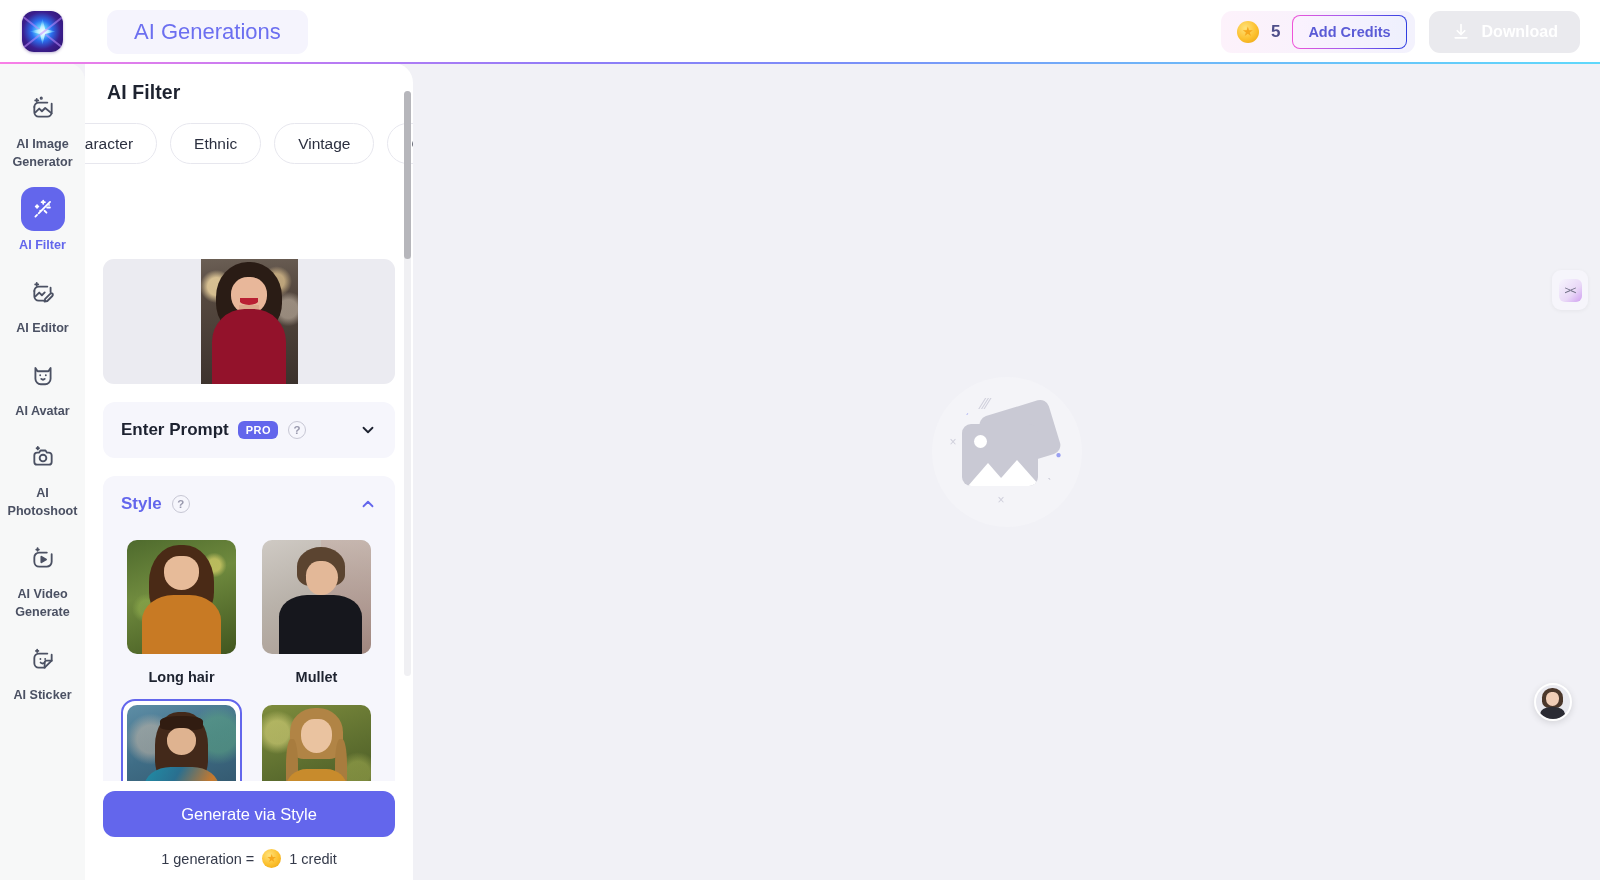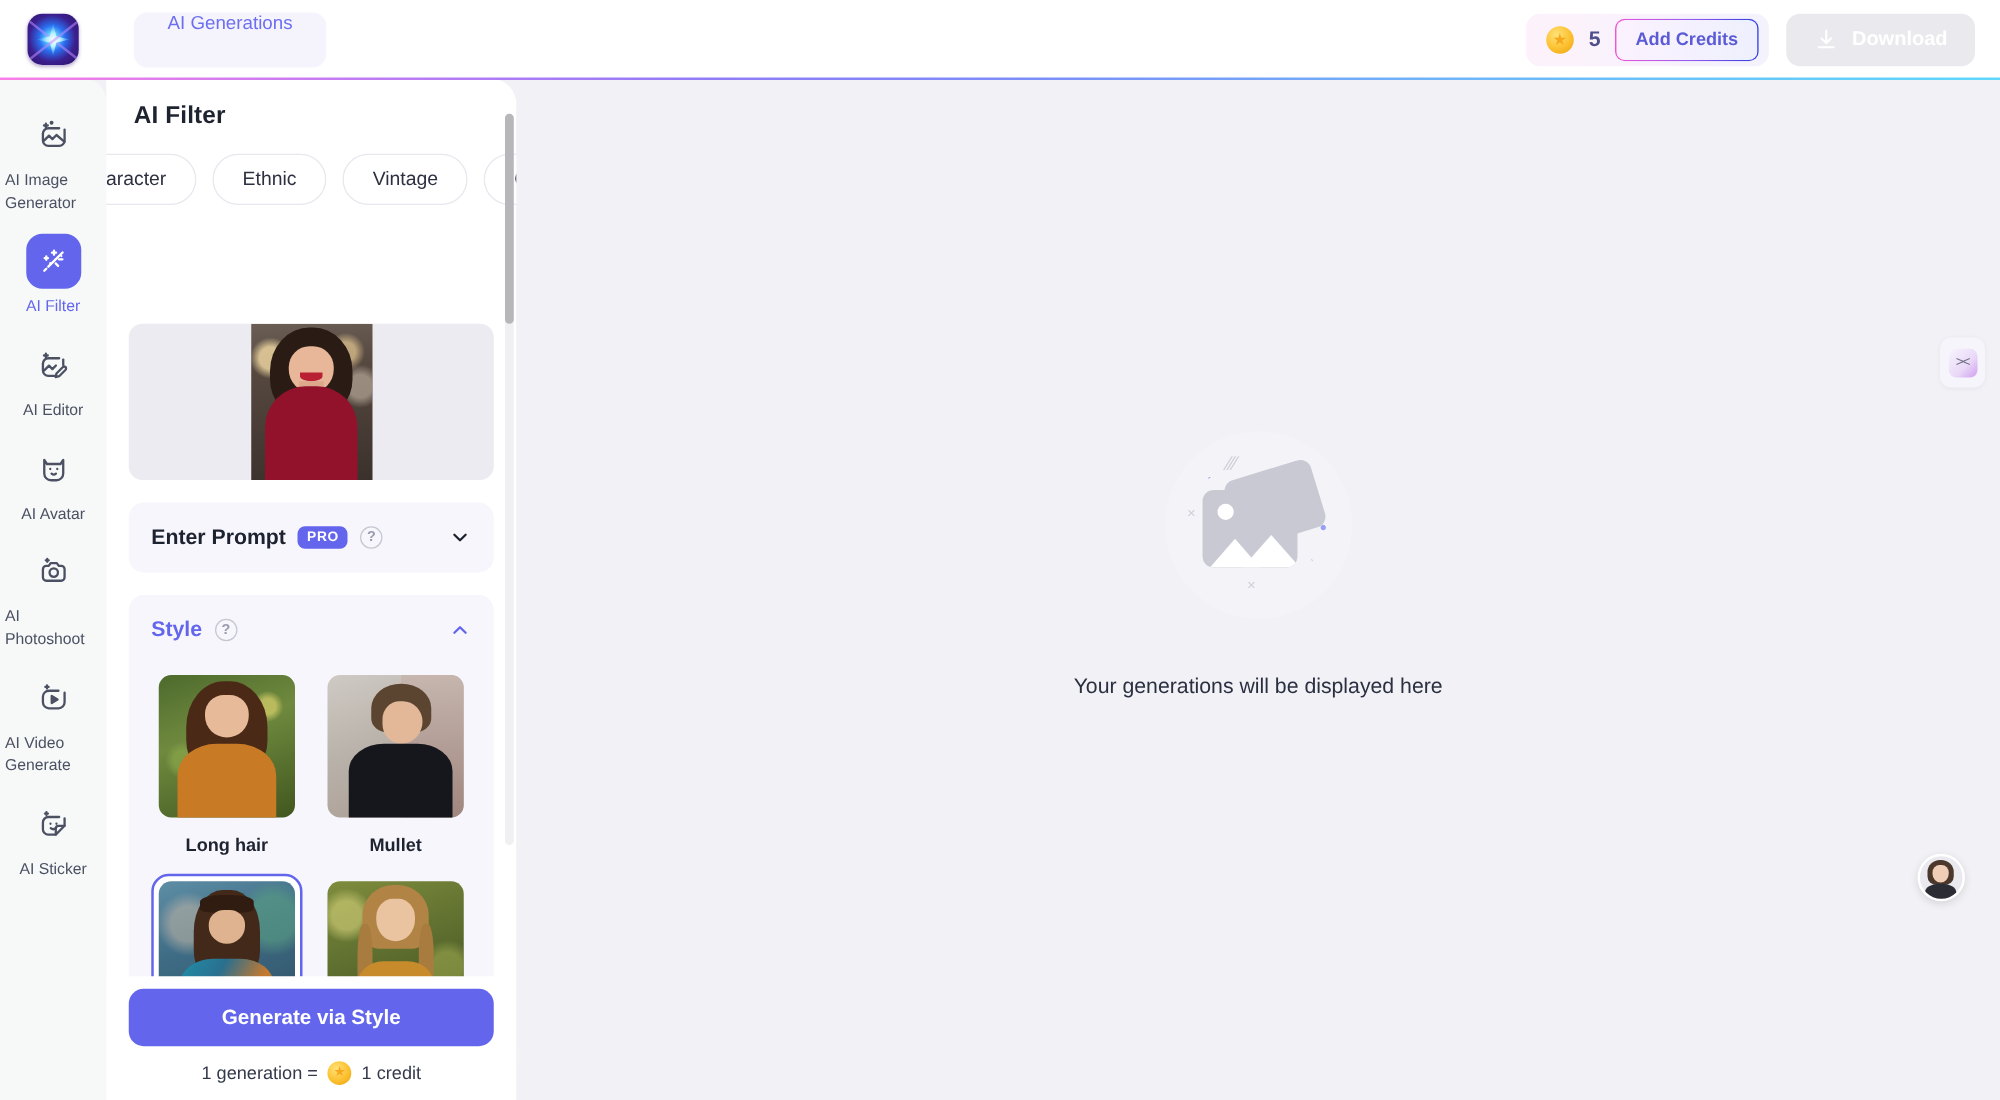"AI Generations" .nav-pill { align-items: none -> center; font-size: 15px -> 22px }
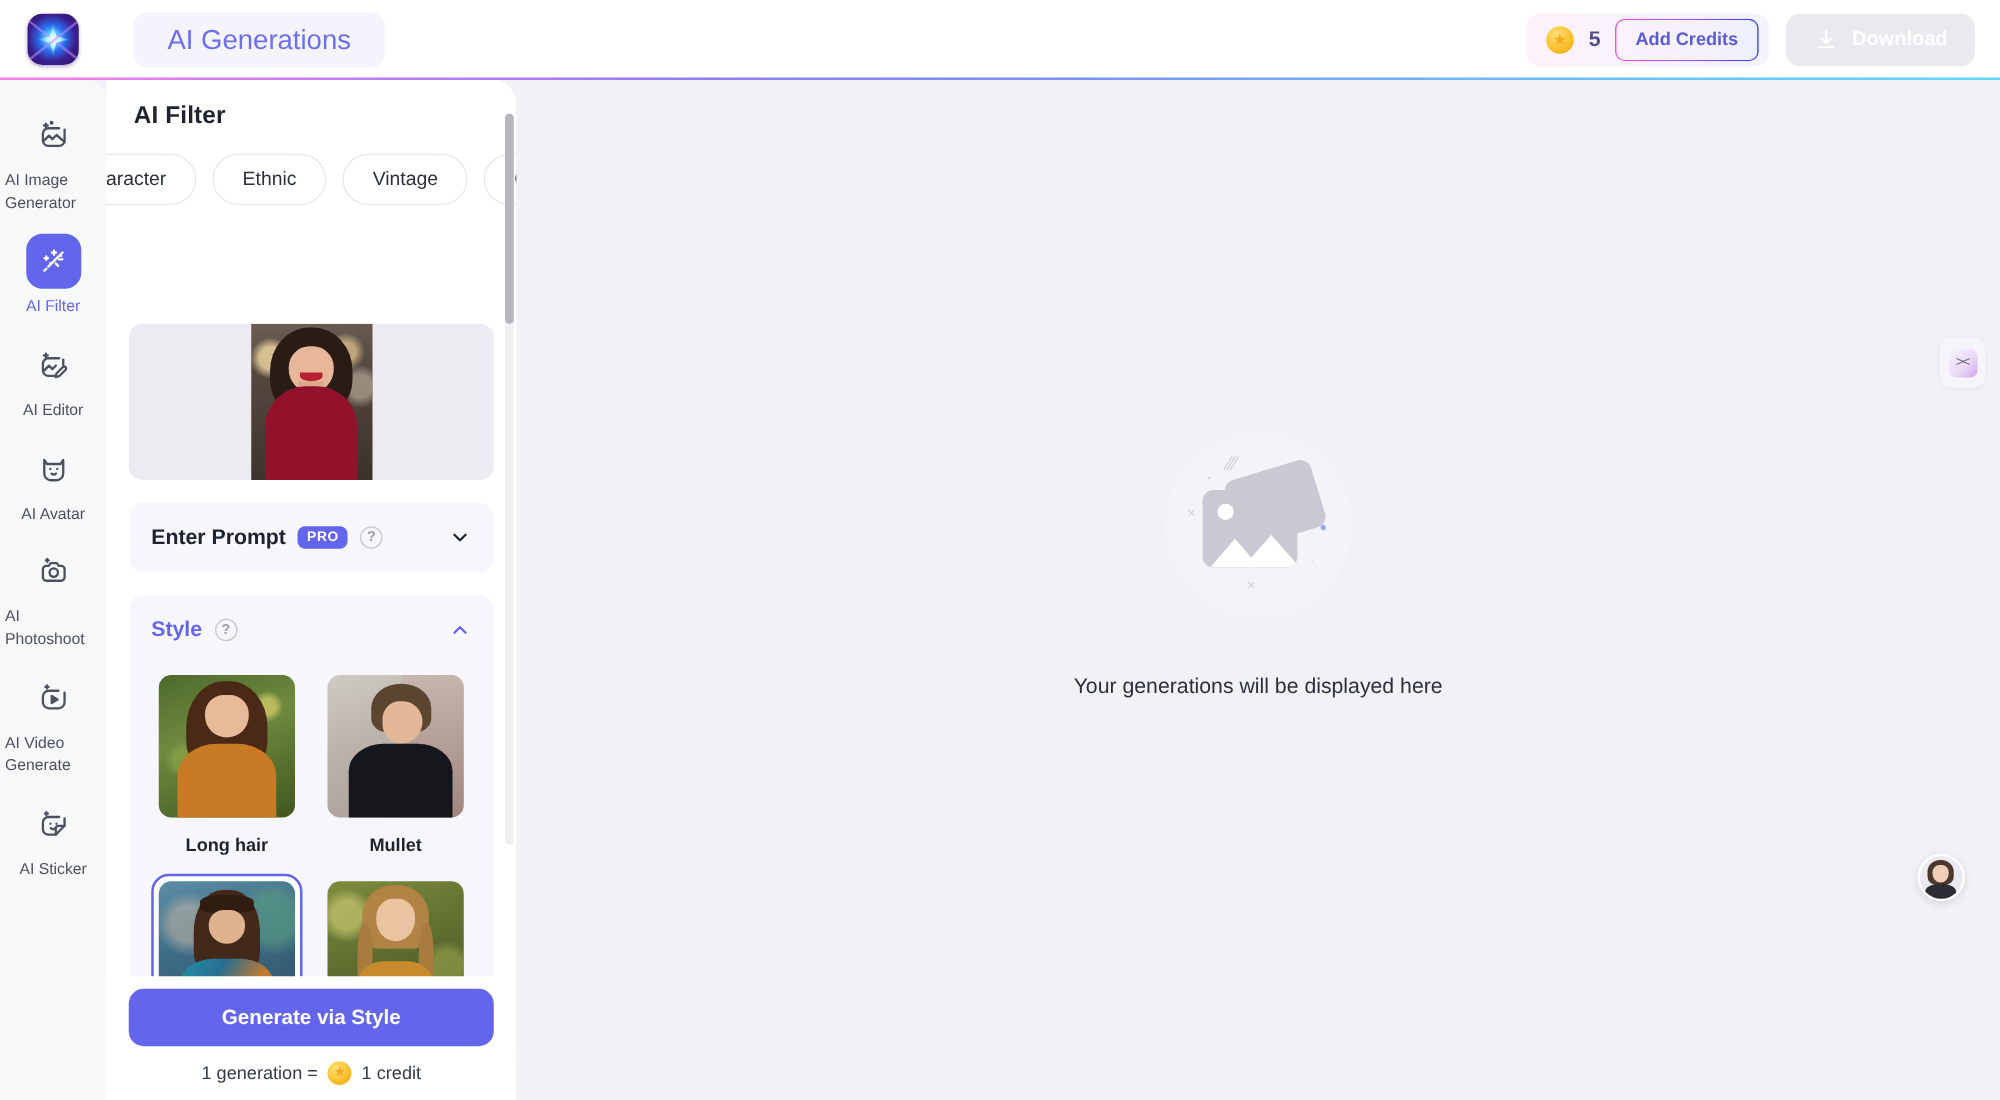"AI Image Generator" .side-label { font-weight: 400 -> 700; text-align: left -> center }
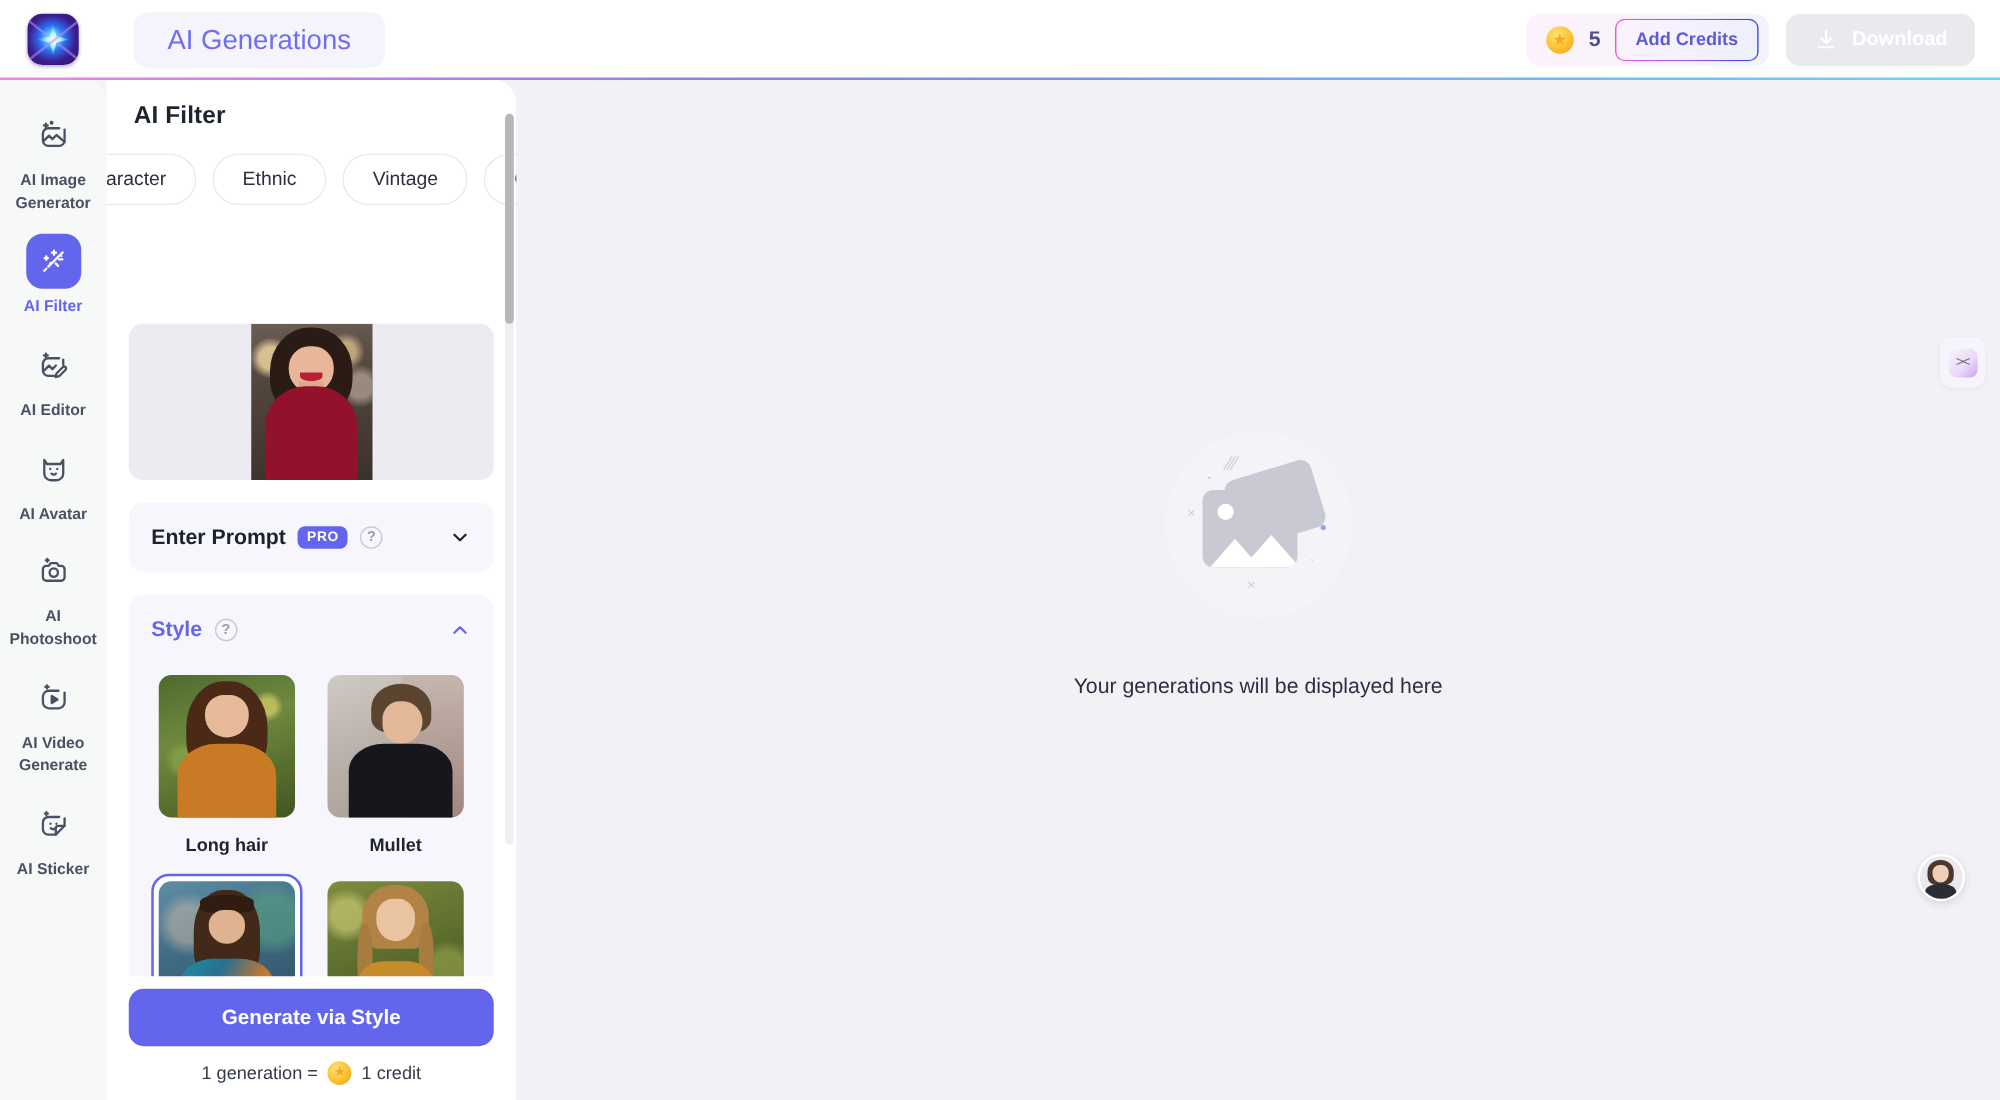"Your generations will be displayed" div.empty-text { html: <div>Your generations will be displayed here</div> -> none }
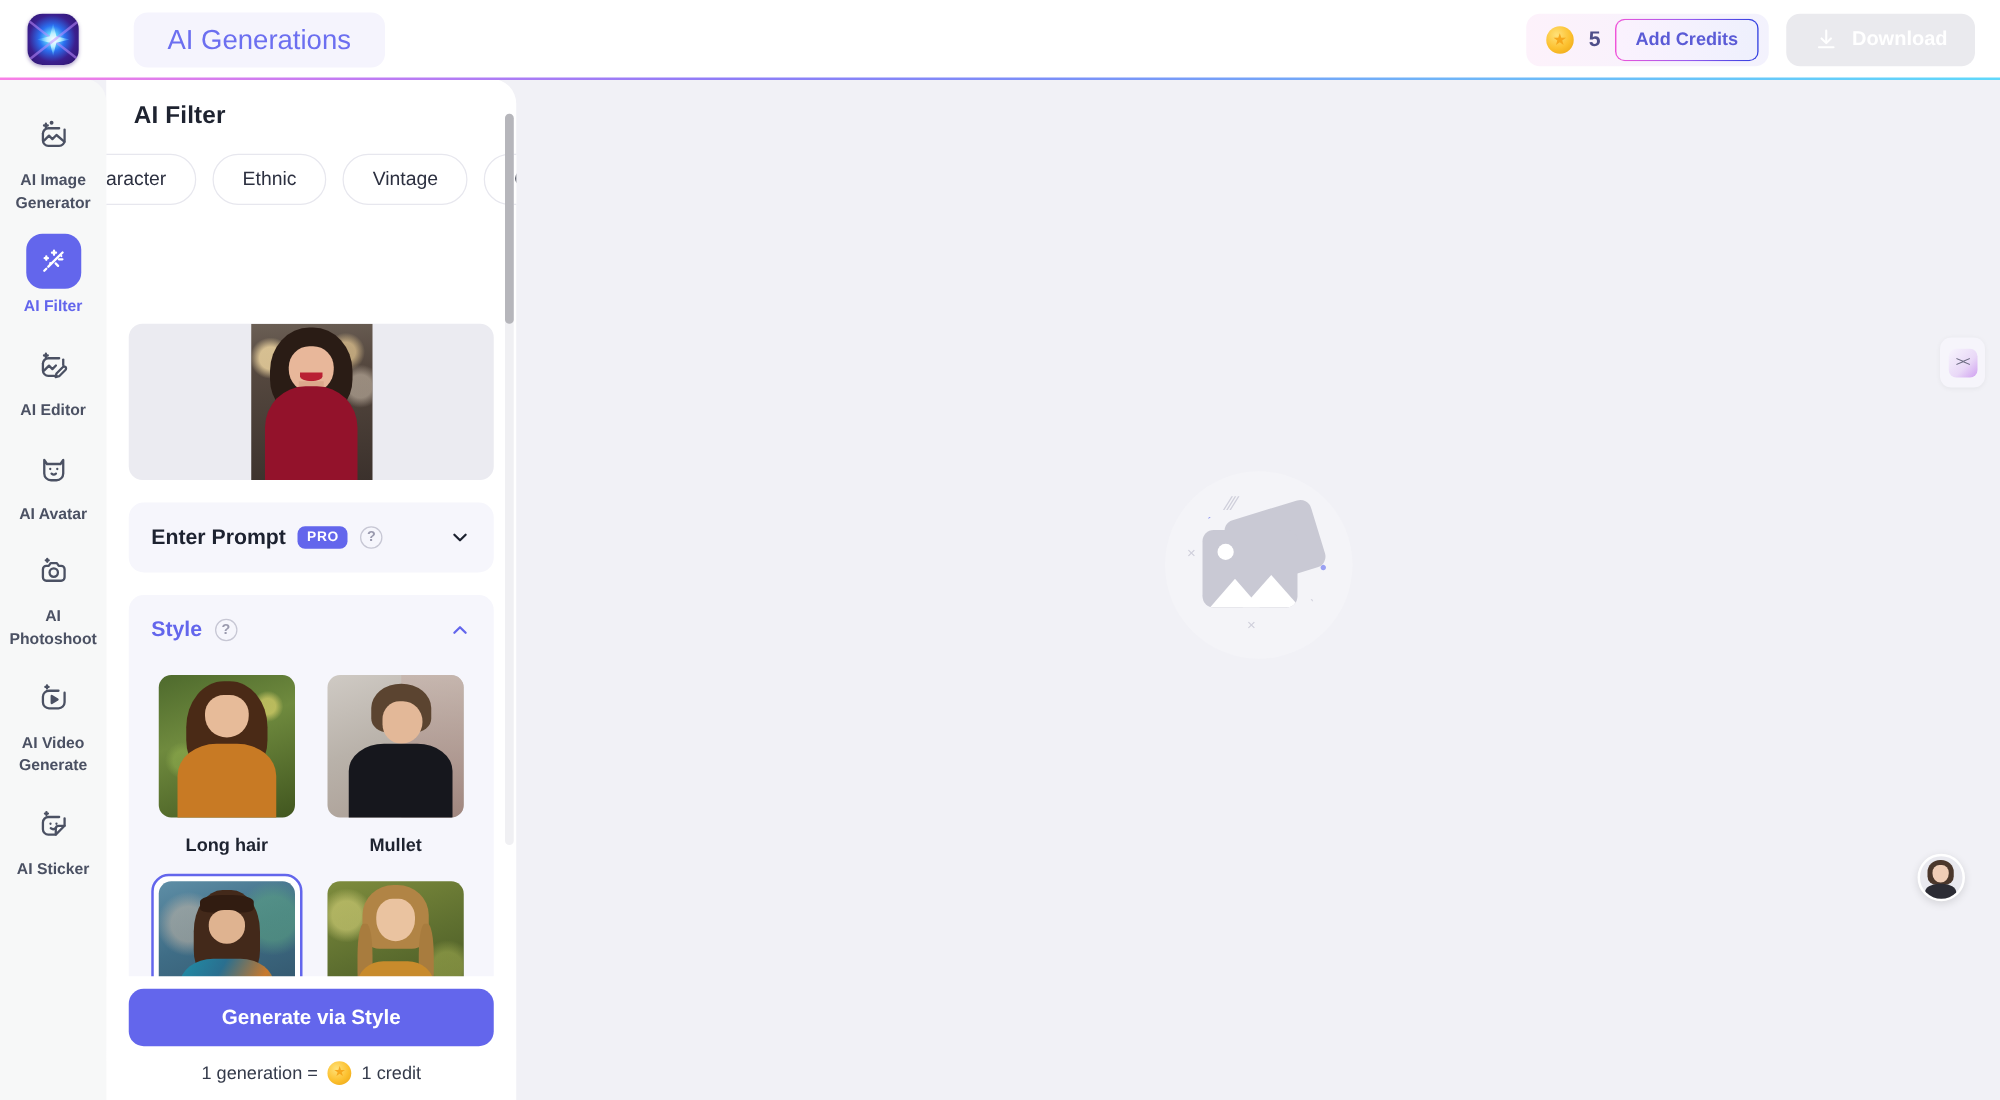"Generate via Style" .gen-btn { font-weight: 700 -> 400 }
